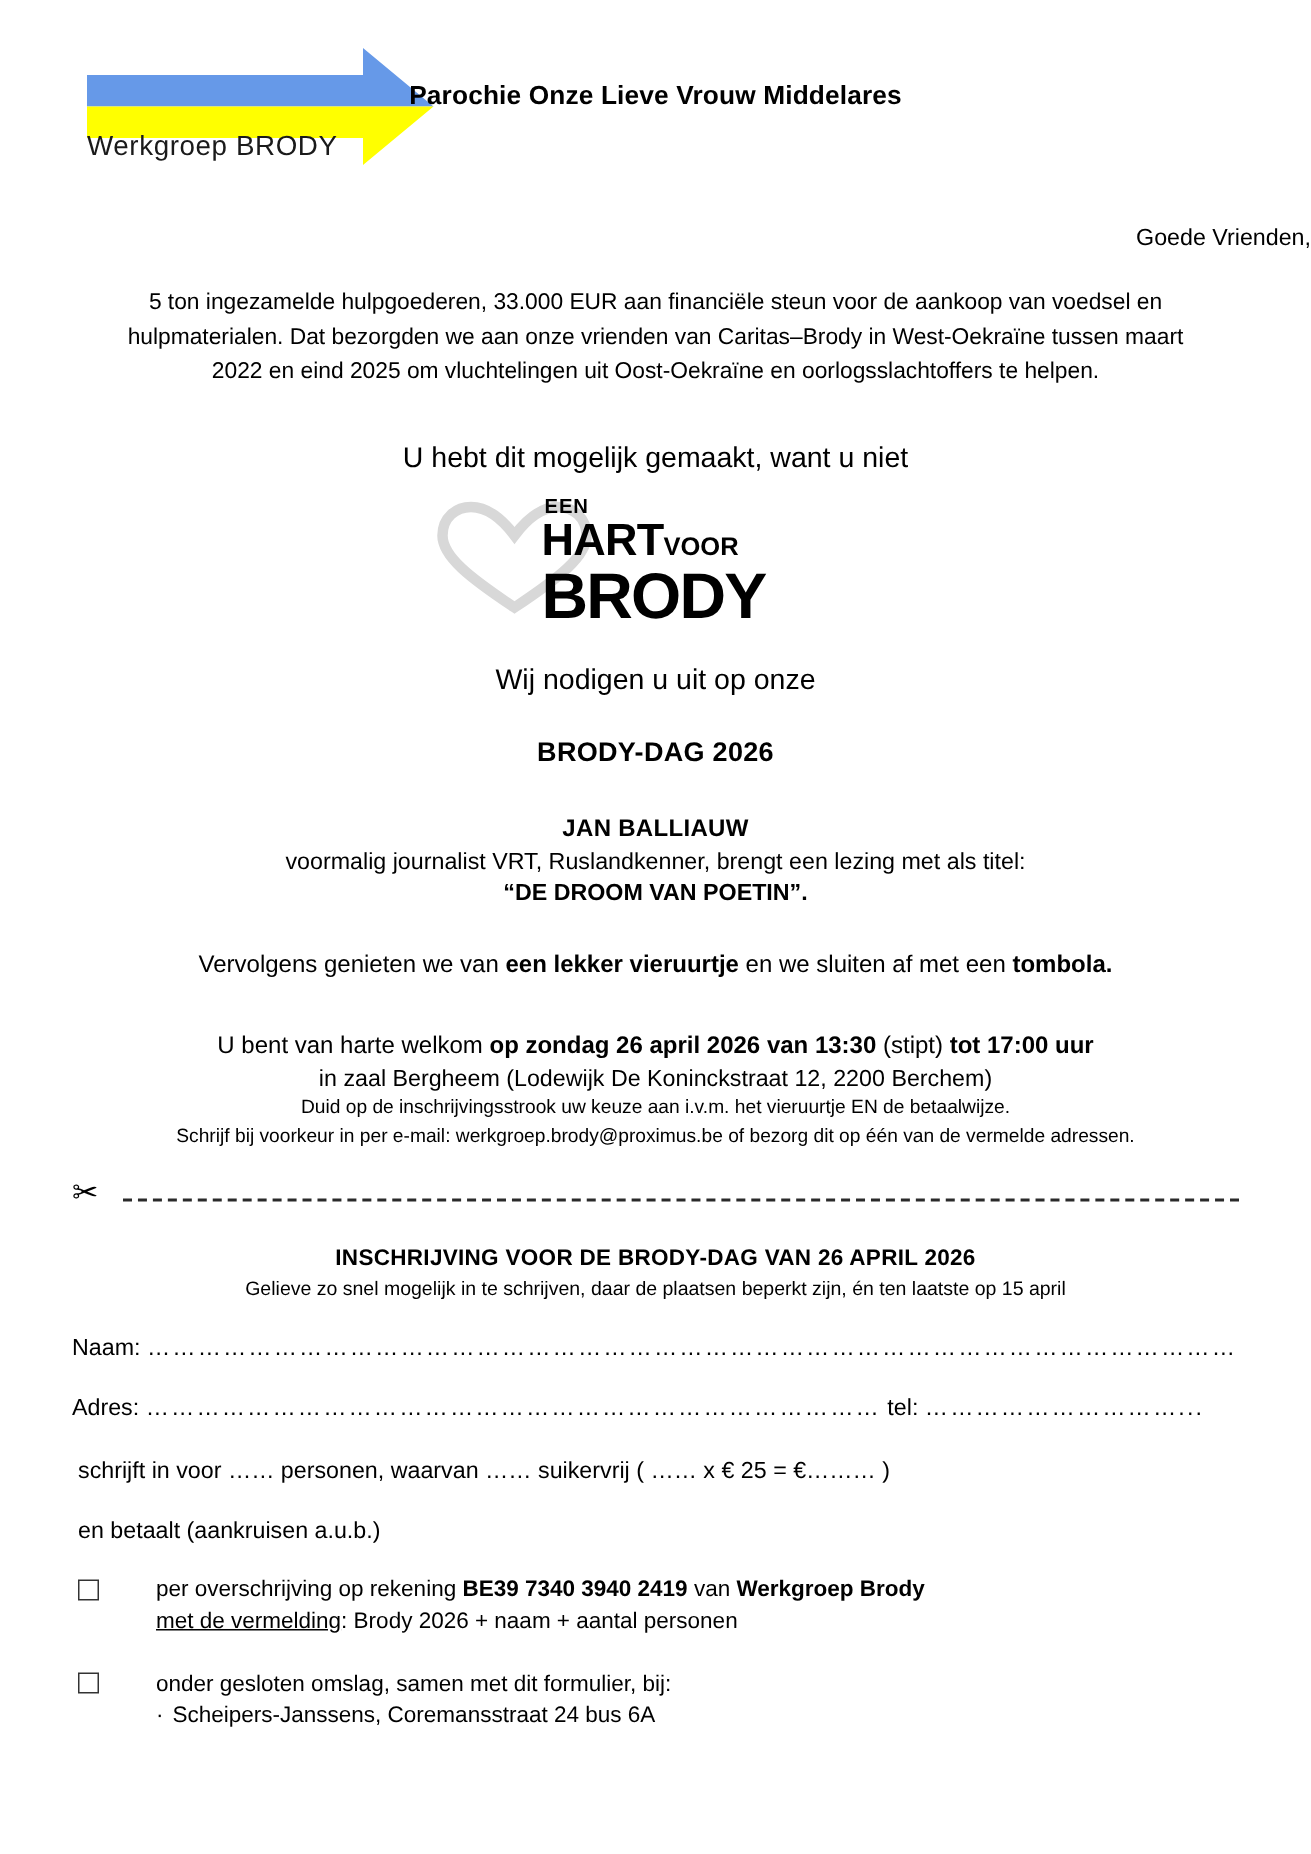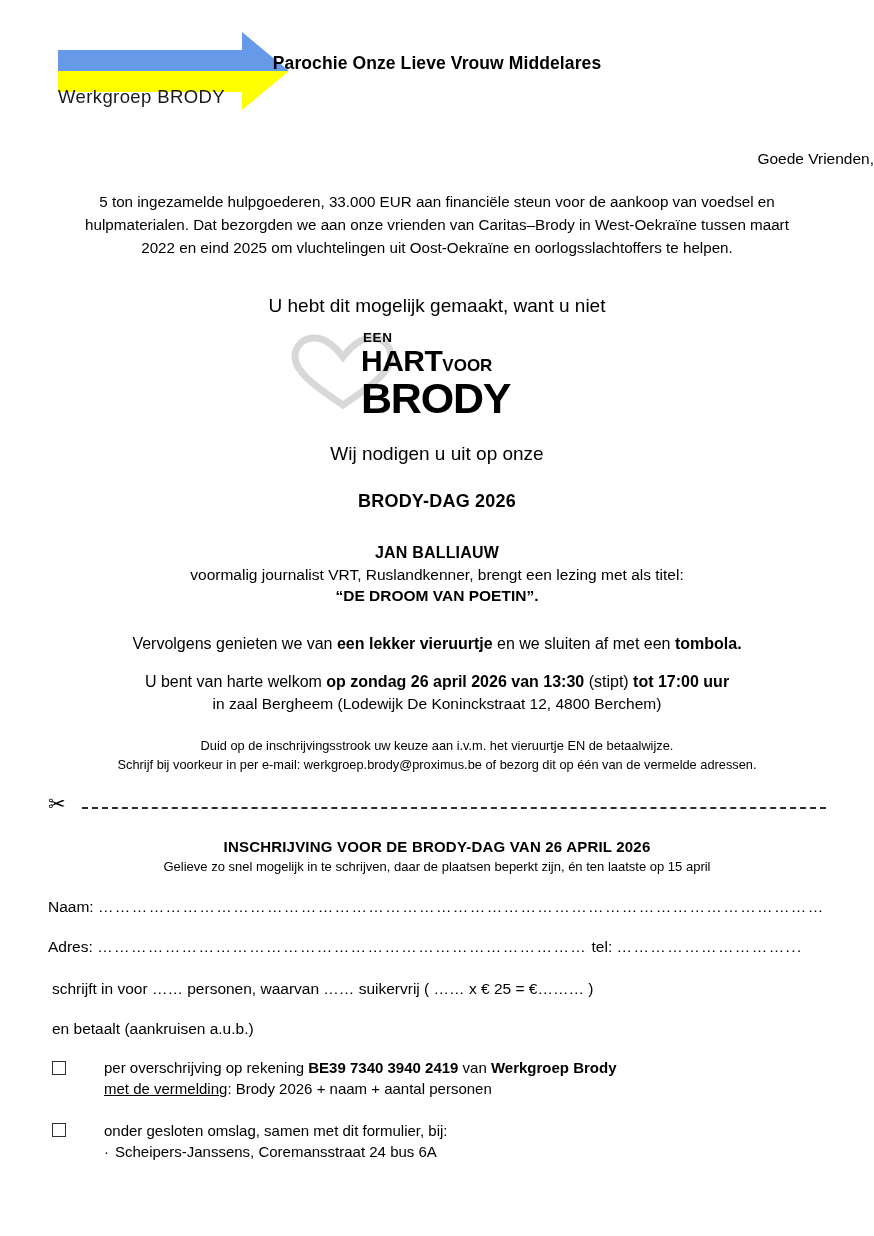"U bent van harte welkom" .line-welkom { margin-top: 20px -> 36px }
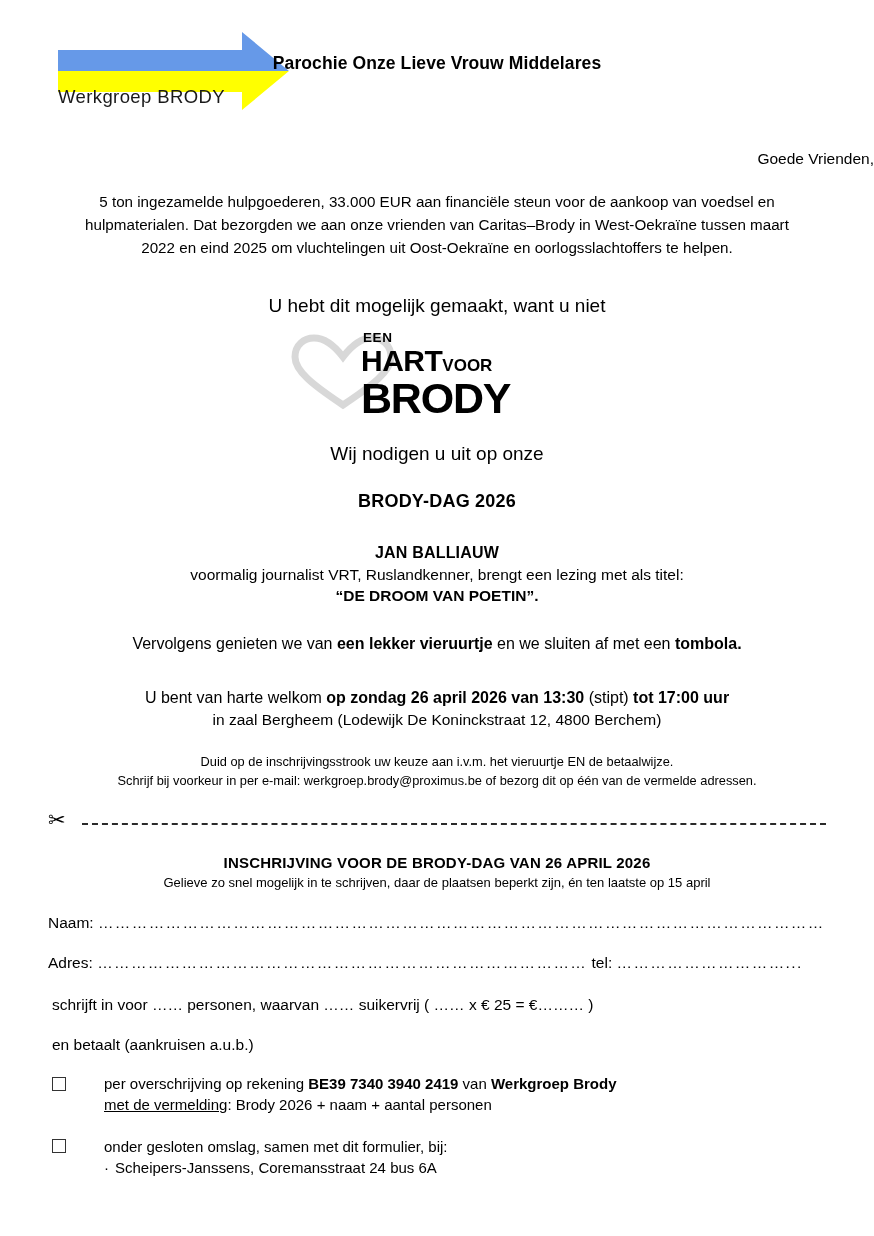"in zaal Bergheem (Lodewijk De" div.line-zaal { text: 4800 -> 2200 }
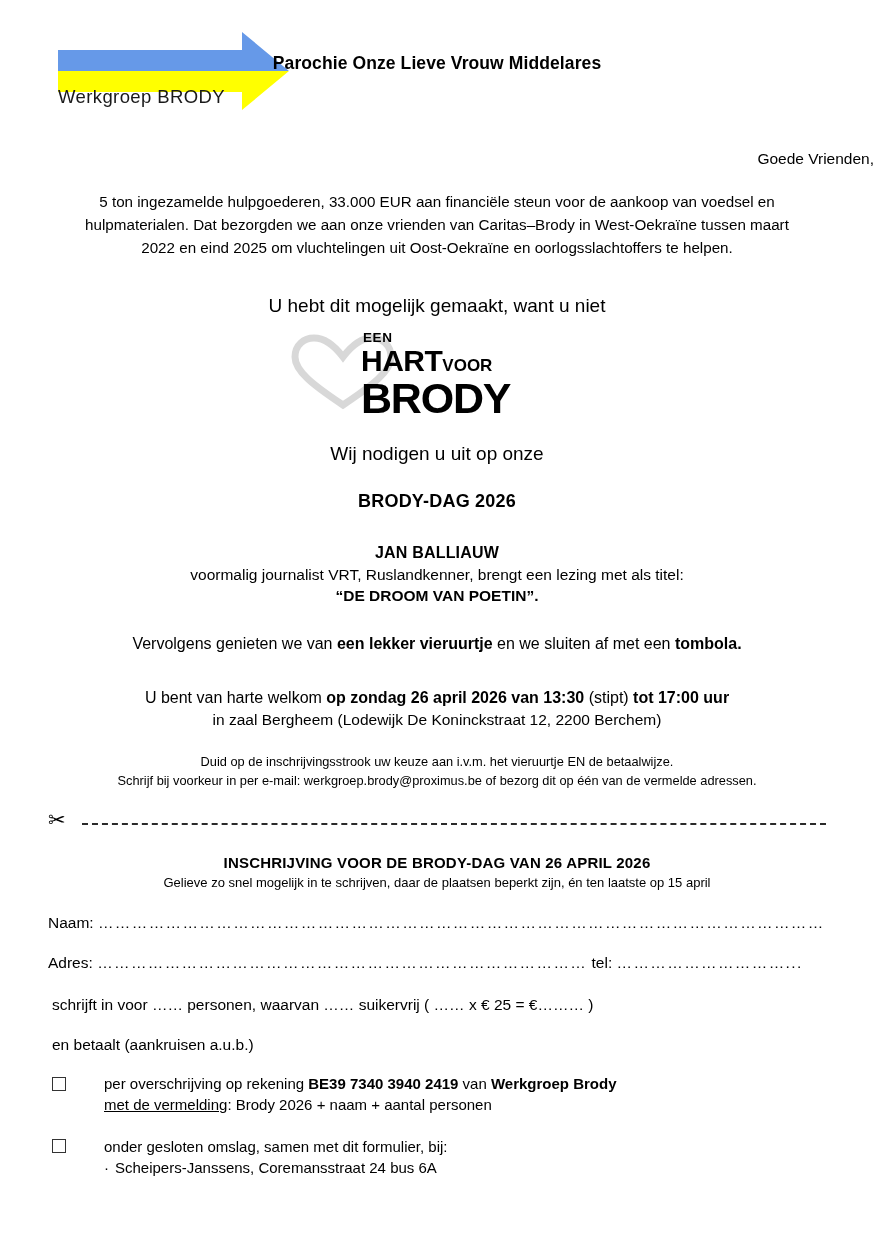"Duid op de inschrijvingsstrook uw" .small-note { margin-top: 24px -> none }
